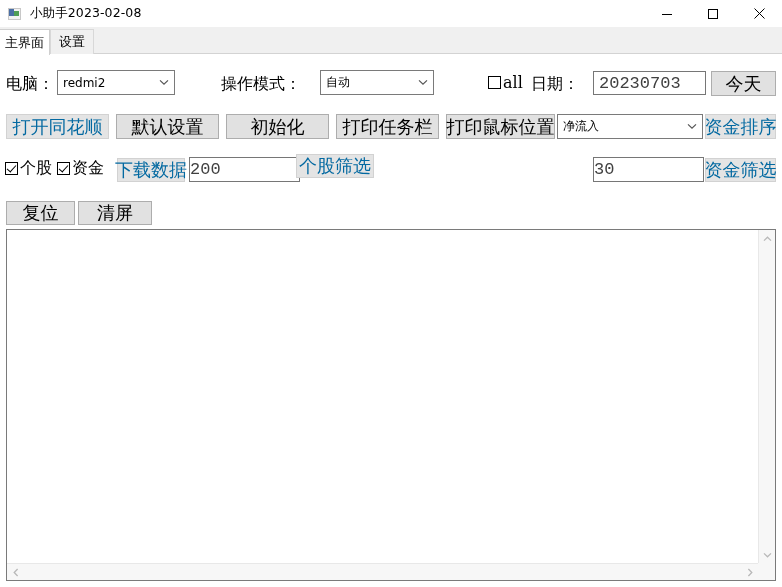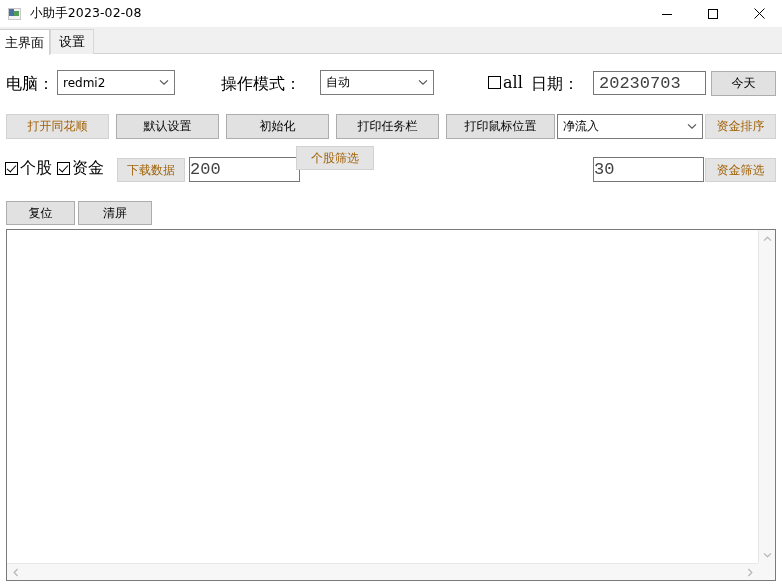"今天" .btn { font-size: 12px -> 18px }
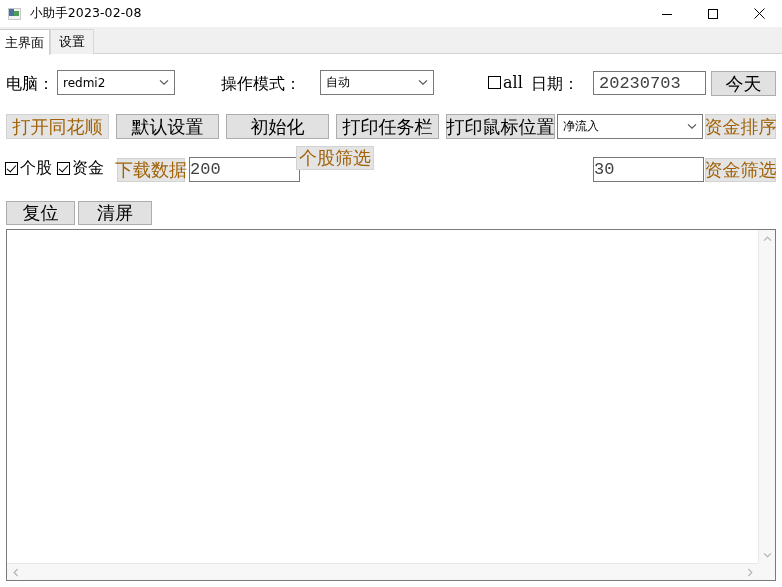"打开同花顺" .btn.disabled { color: #a16207 -> #0369a1 }
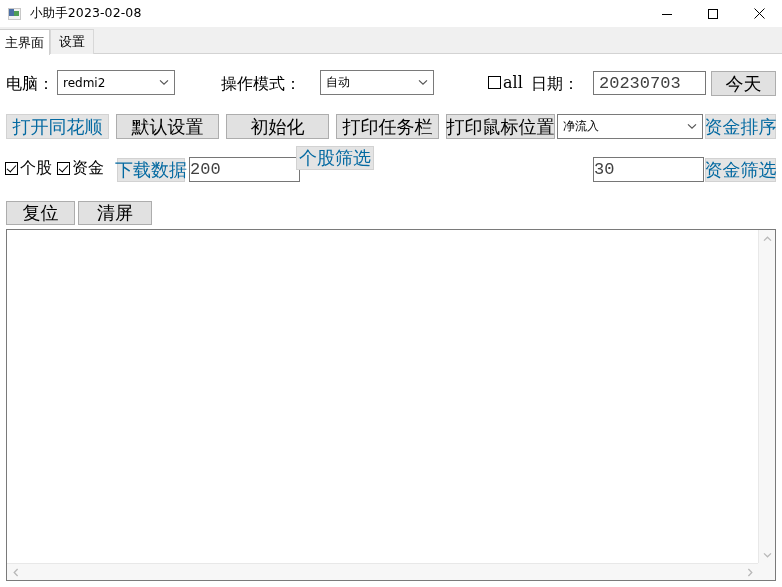"个股筛选" div.btn { top: 92px -> 100px }
